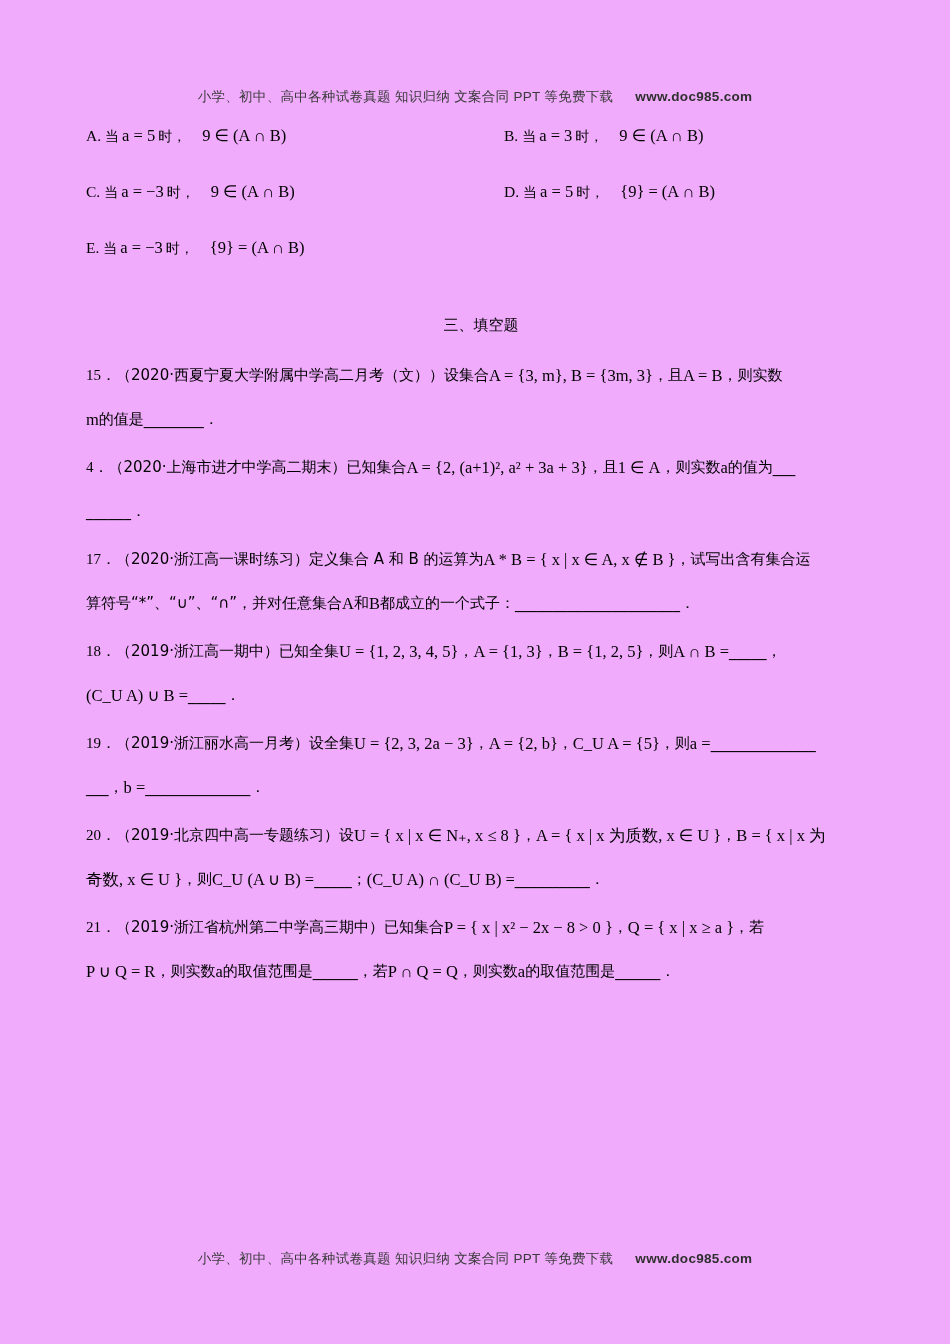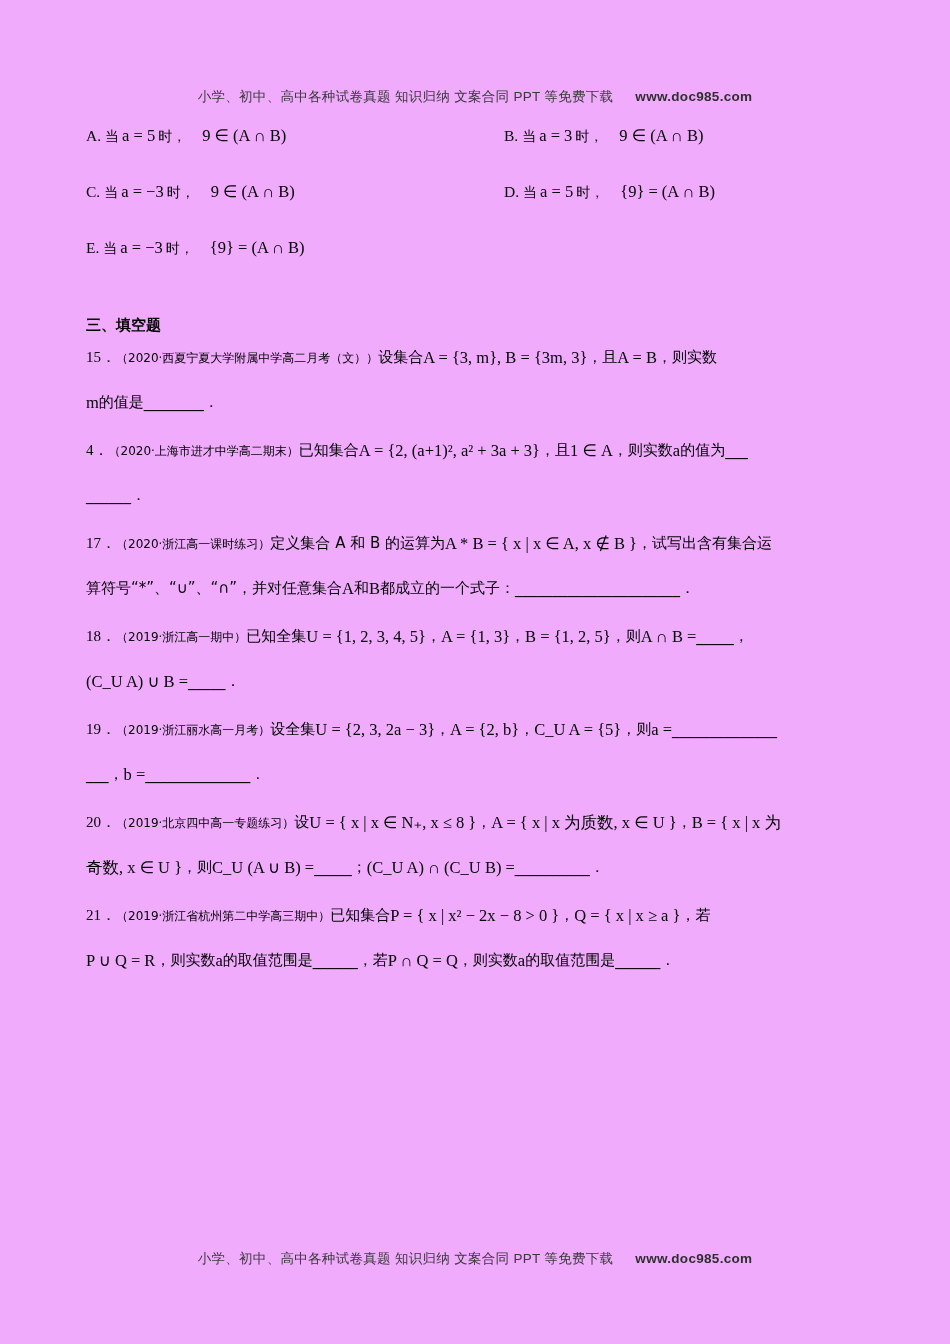"三、填空题" .section-title { font-weight: bold -> normal; margin-bottom: none -> 18px; text-align: none -> center }
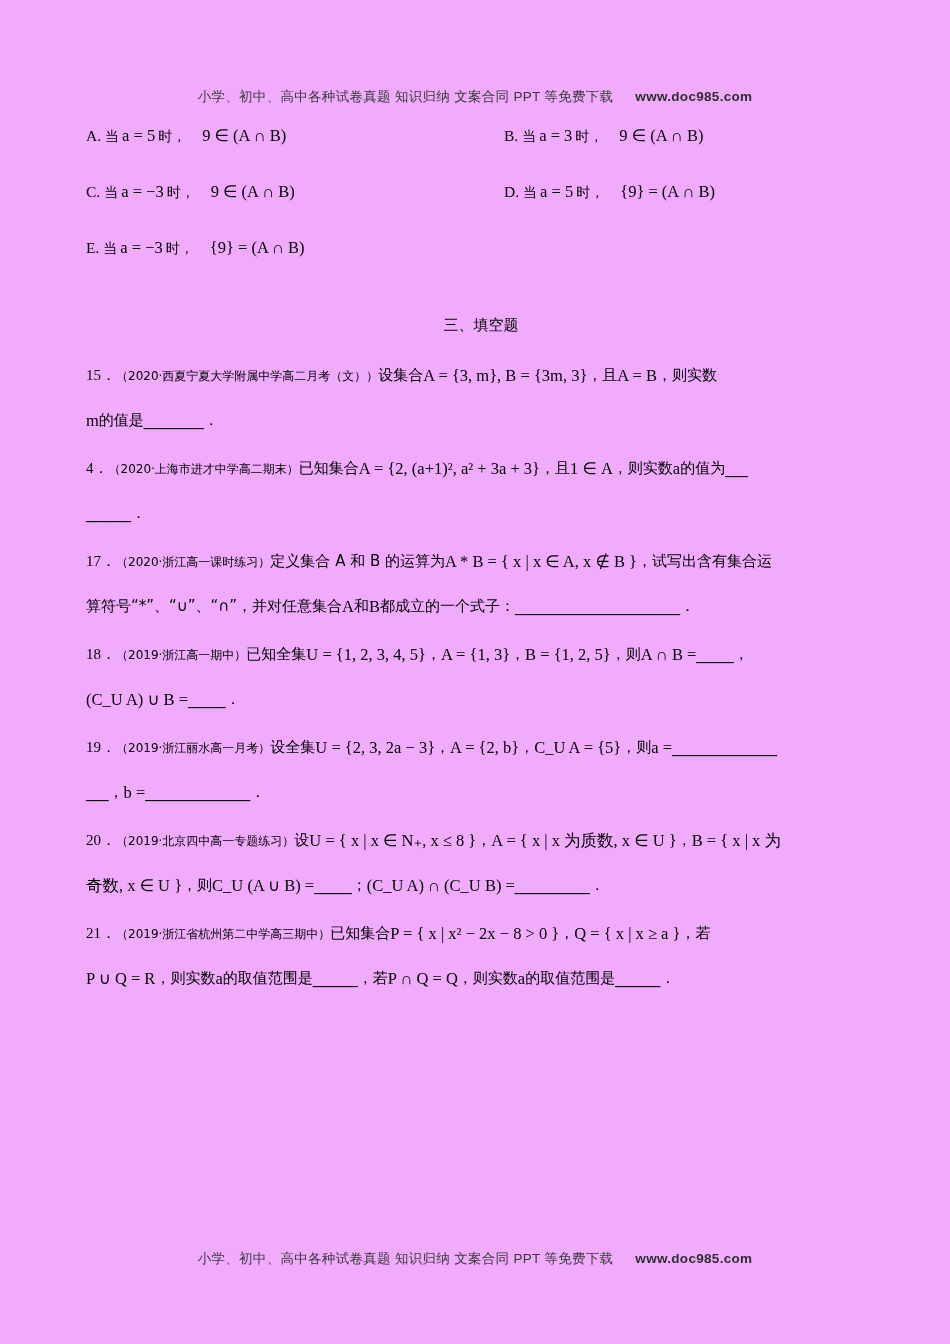"（2020·西夏宁夏大学附属中学高二月考（文））" .q .src { font-size: 12px -> 15px }
